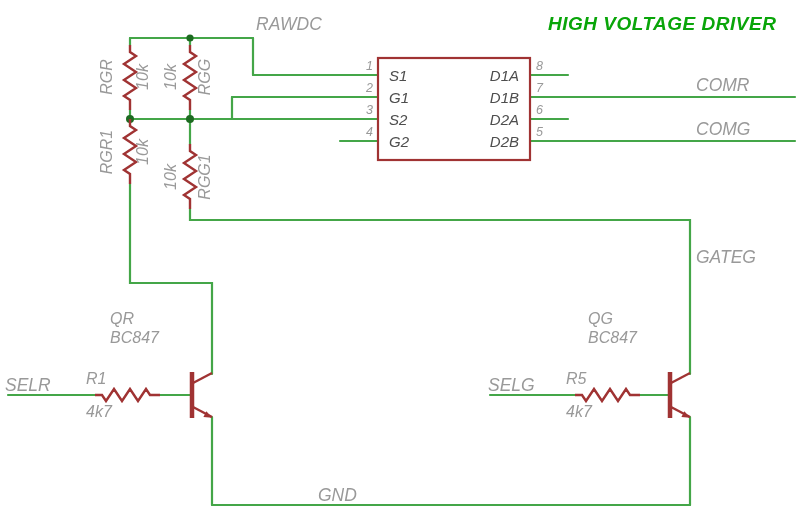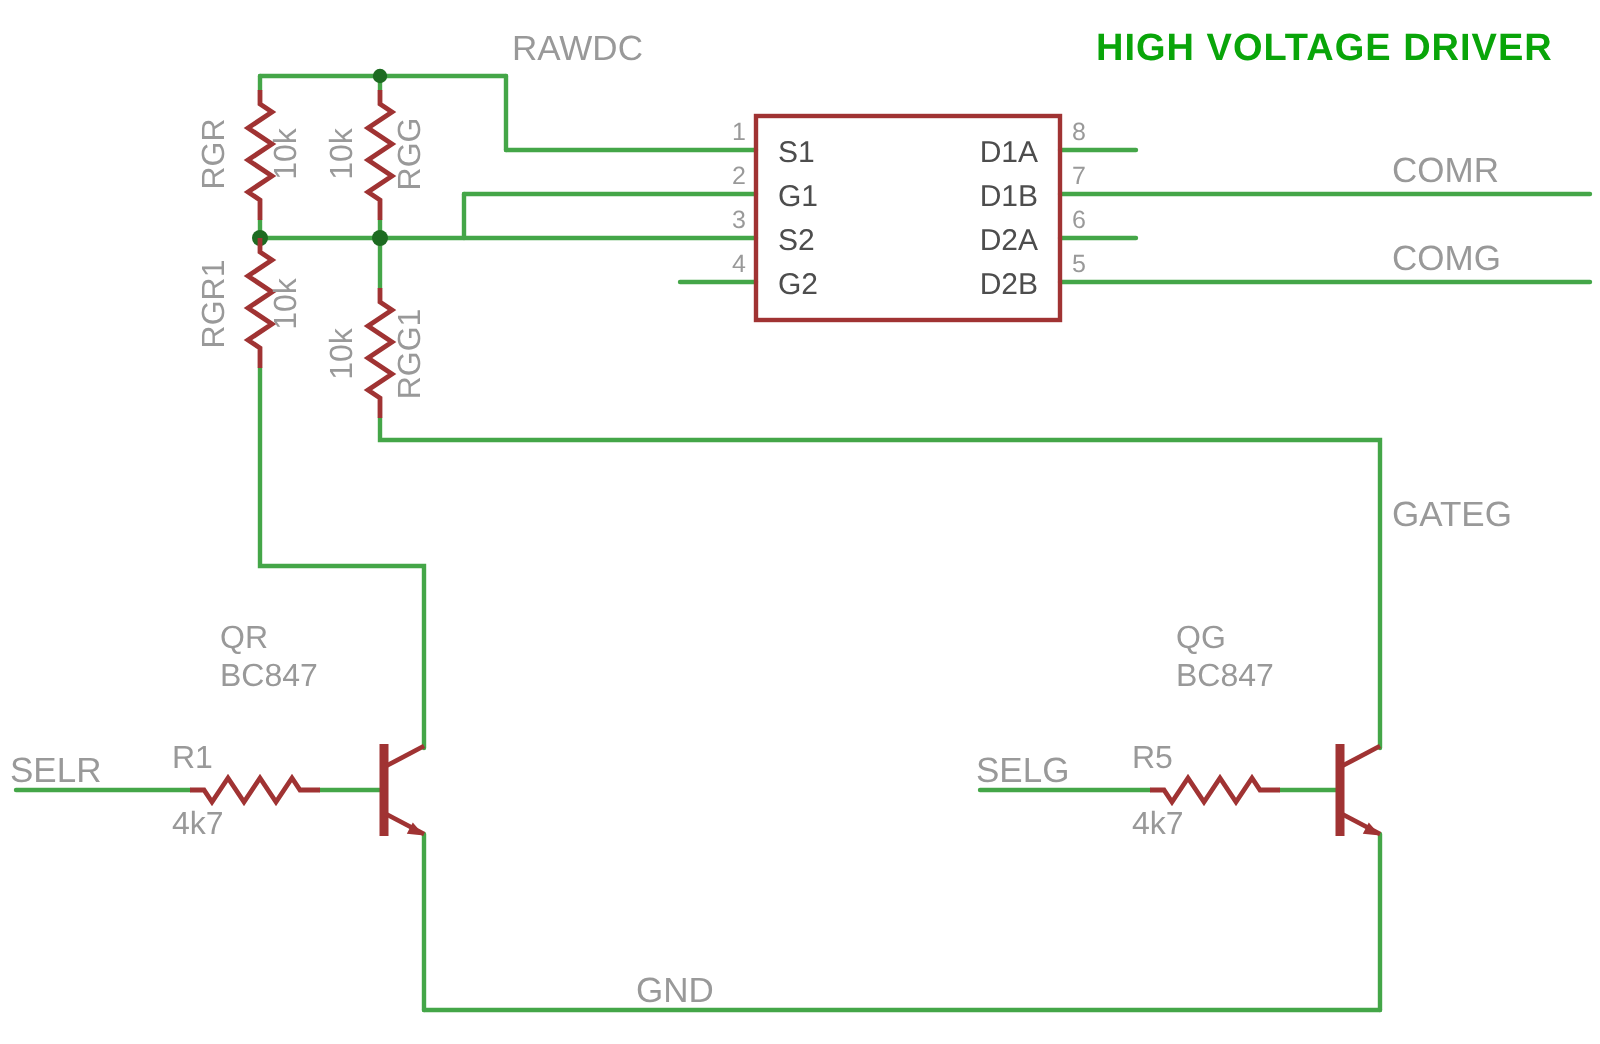"RAWDC" .canvas { font-style: none -> italic }
